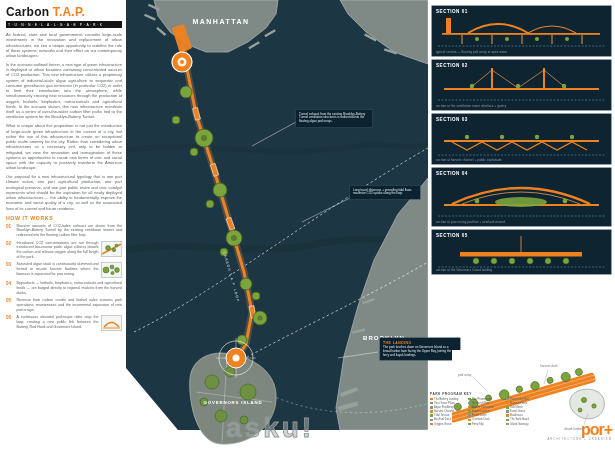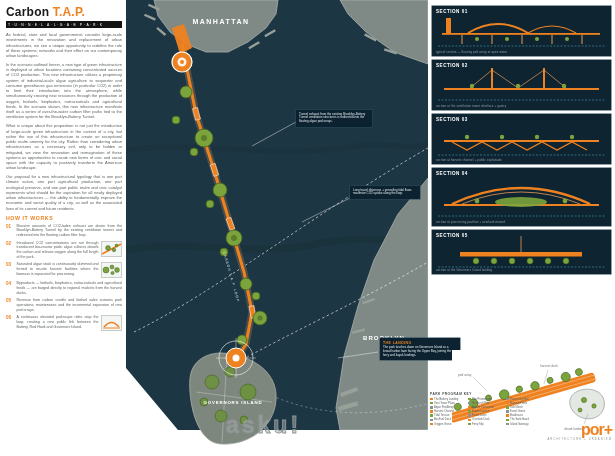"asku!" .watermark { font-size: 23px -> 28px }
